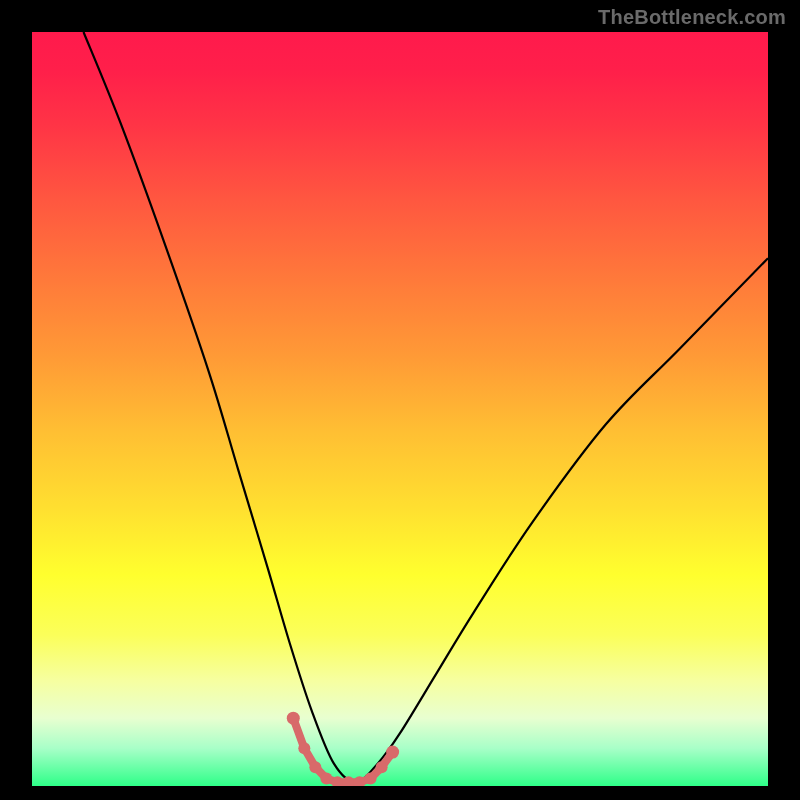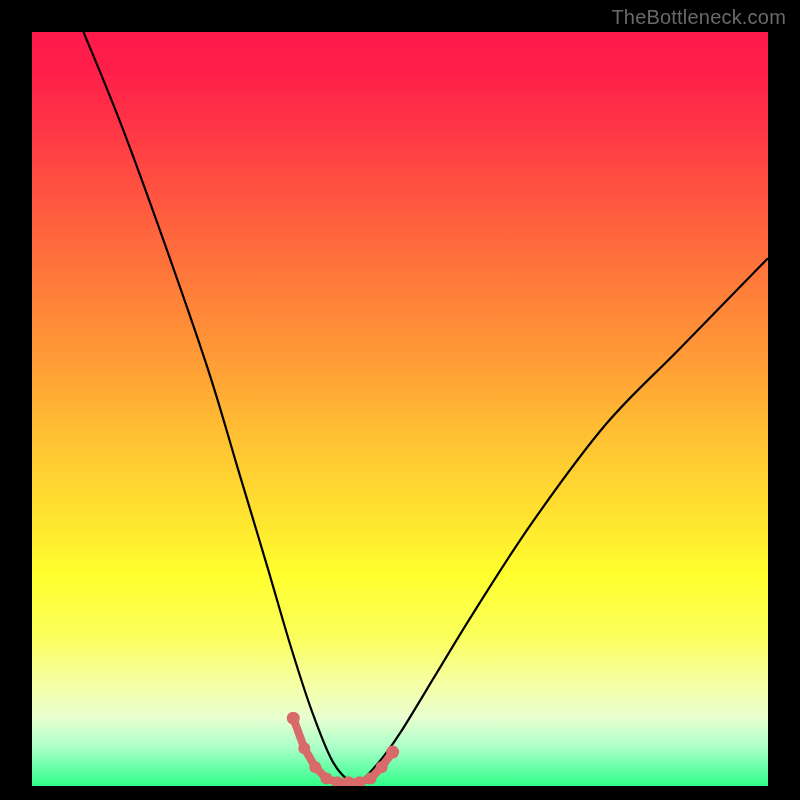"TheBottleneck.com" .watermark { font-weight: 400 -> 700 }
